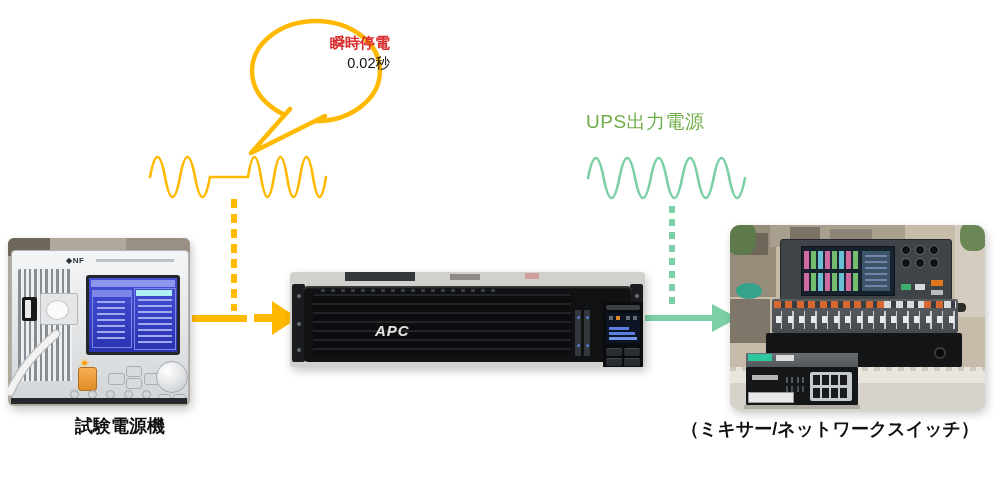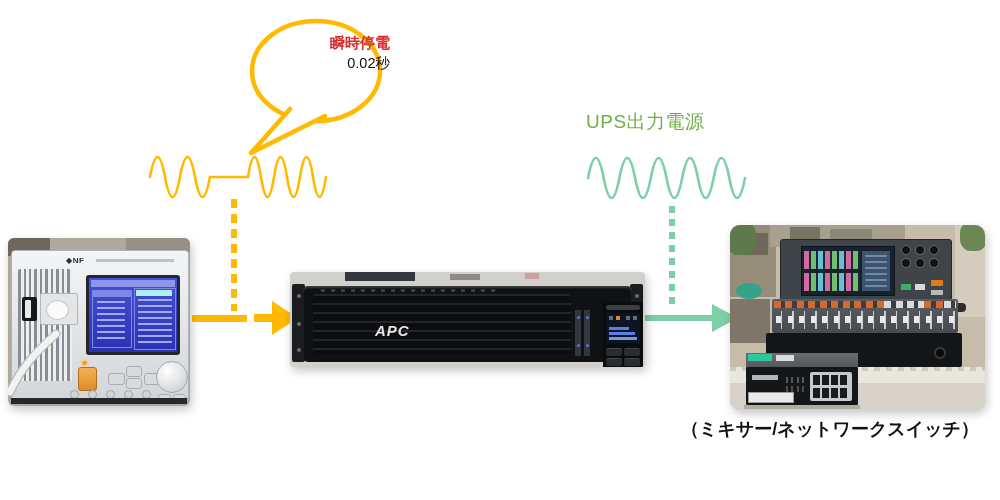"試験電源機" div.abs { html: none -> <div>試験電源機</div> }
